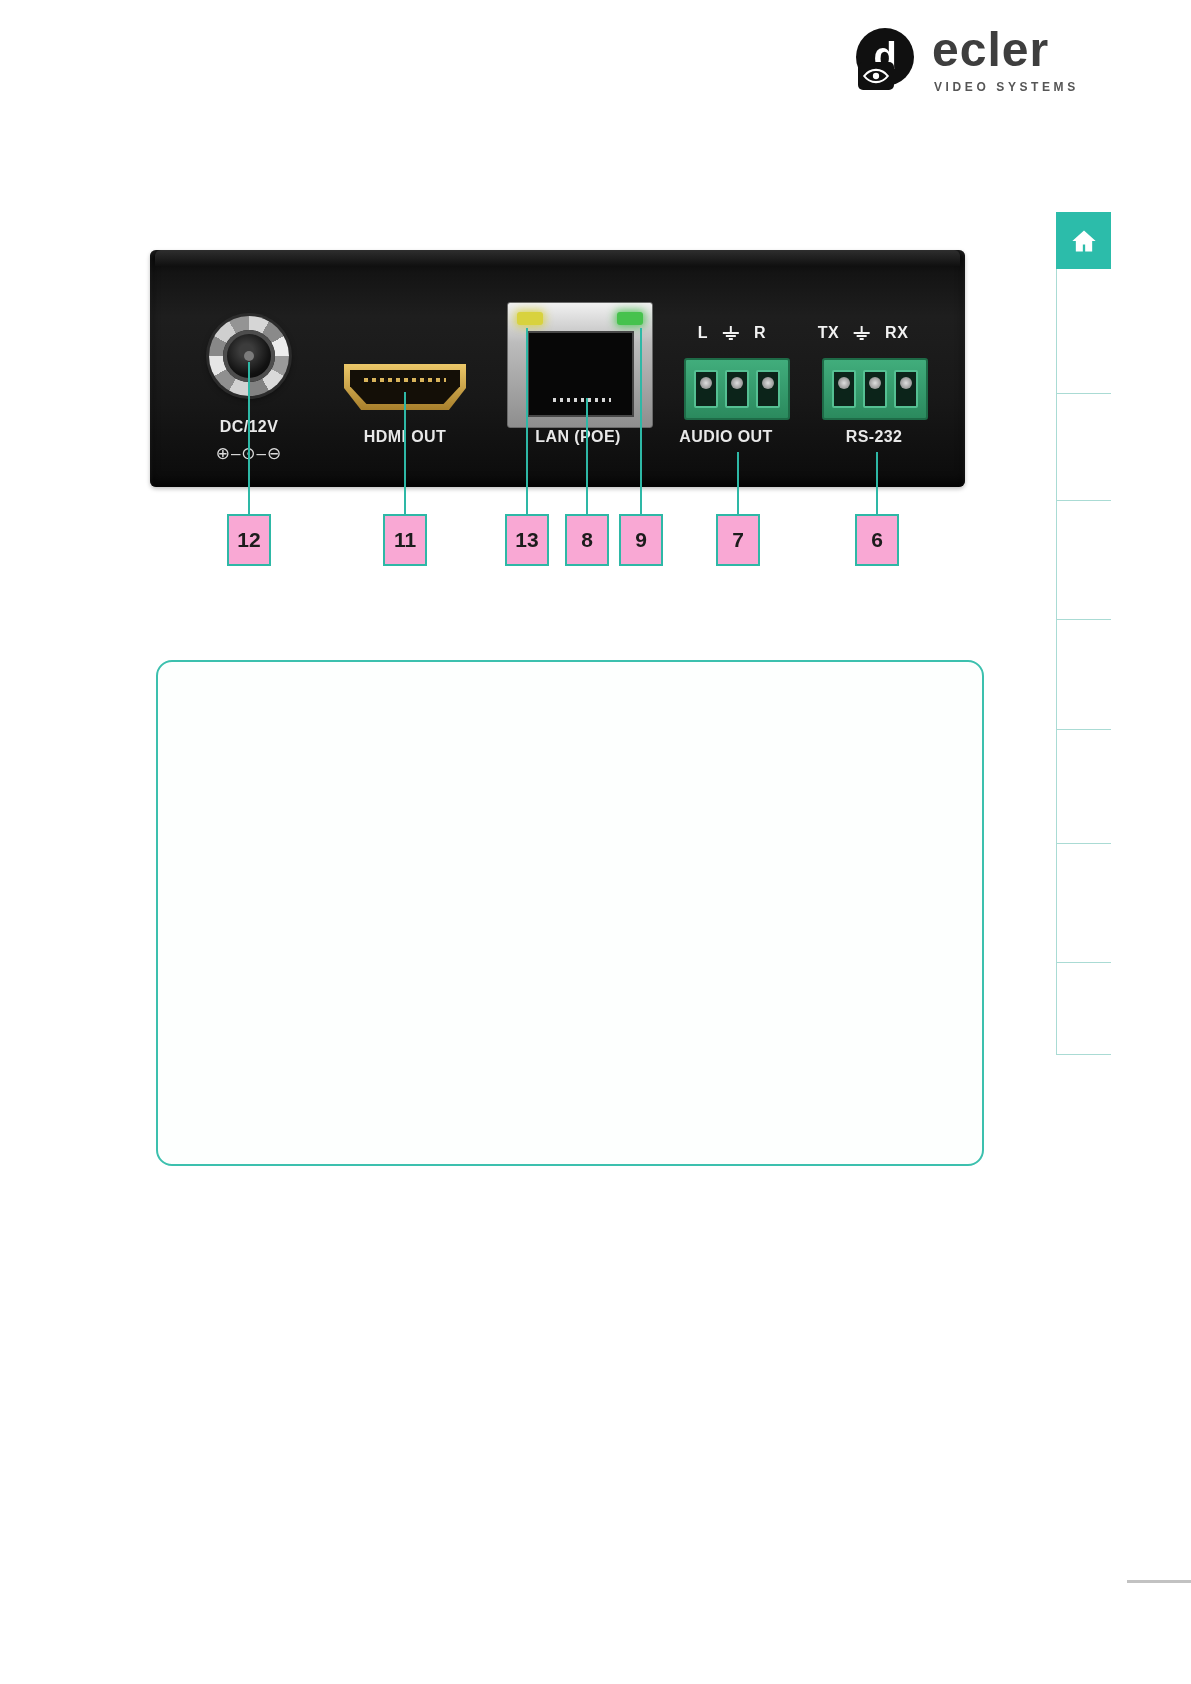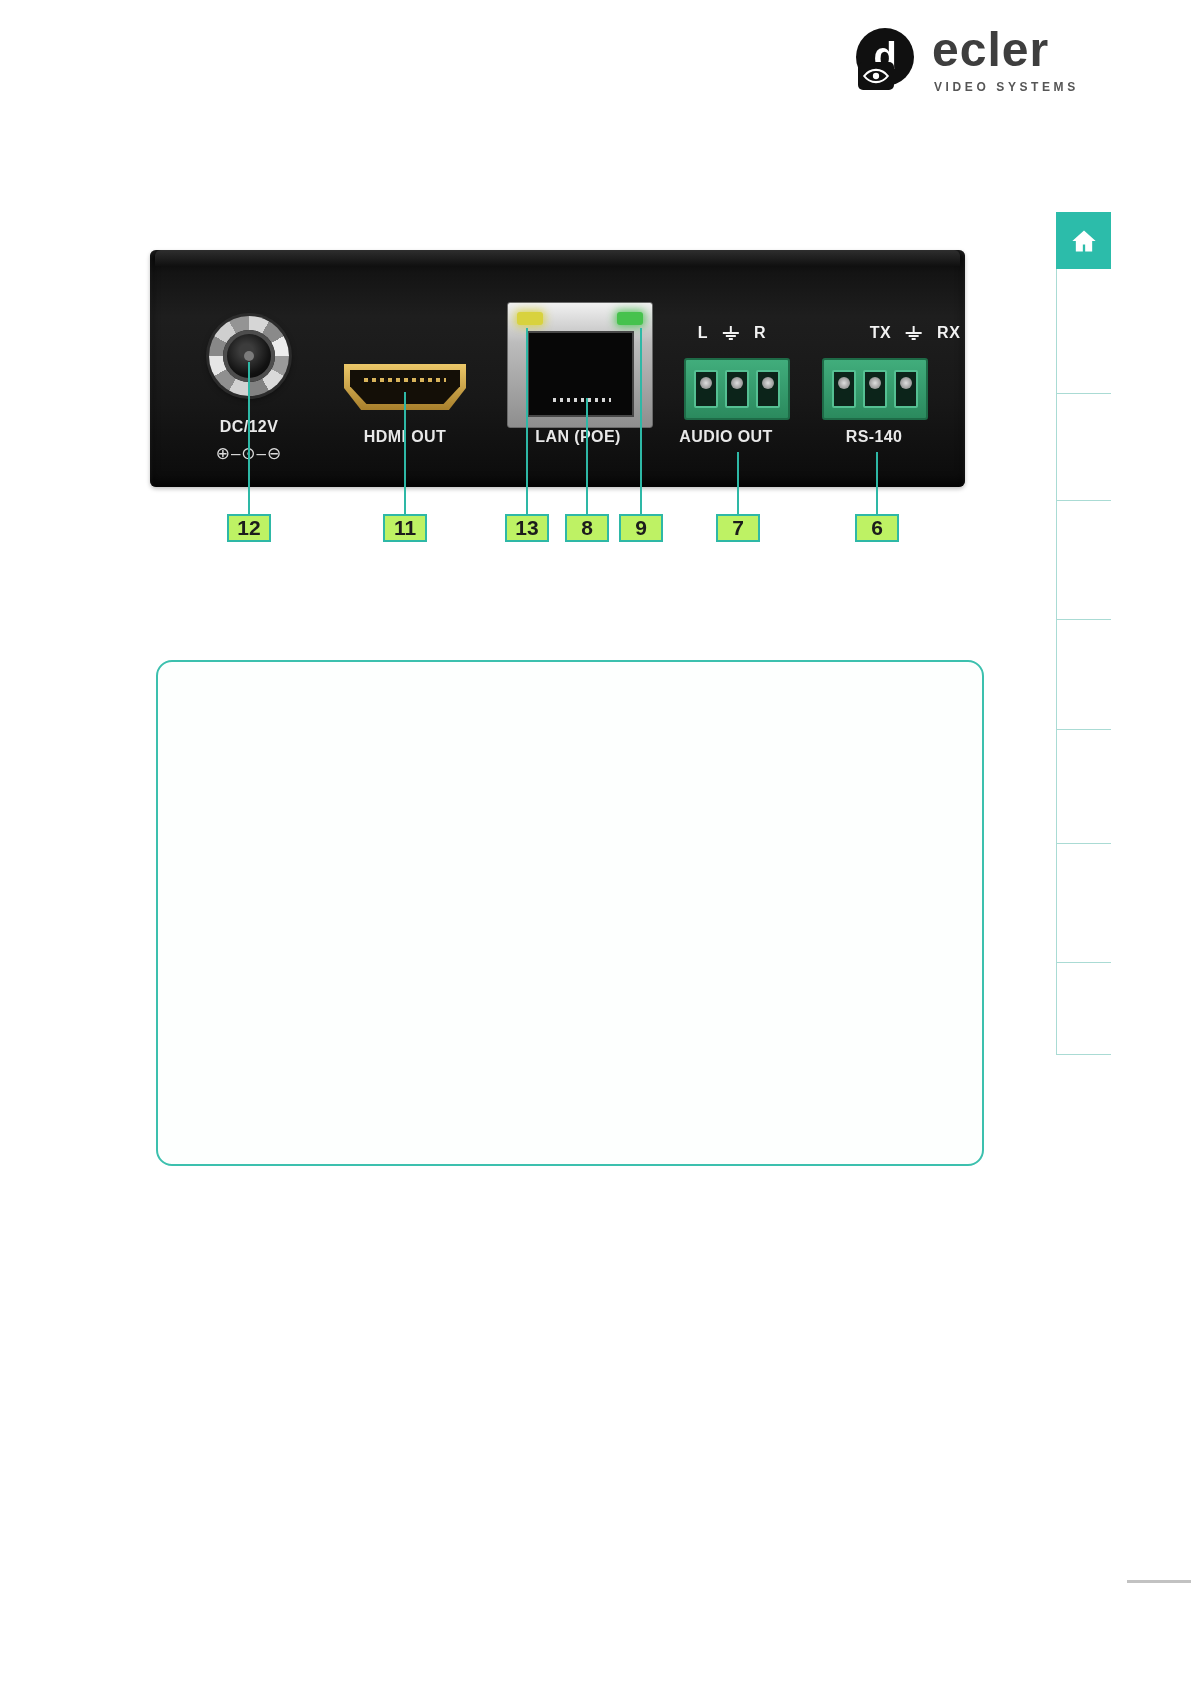"TX" .serial-pins { left: 765px -> 713px }
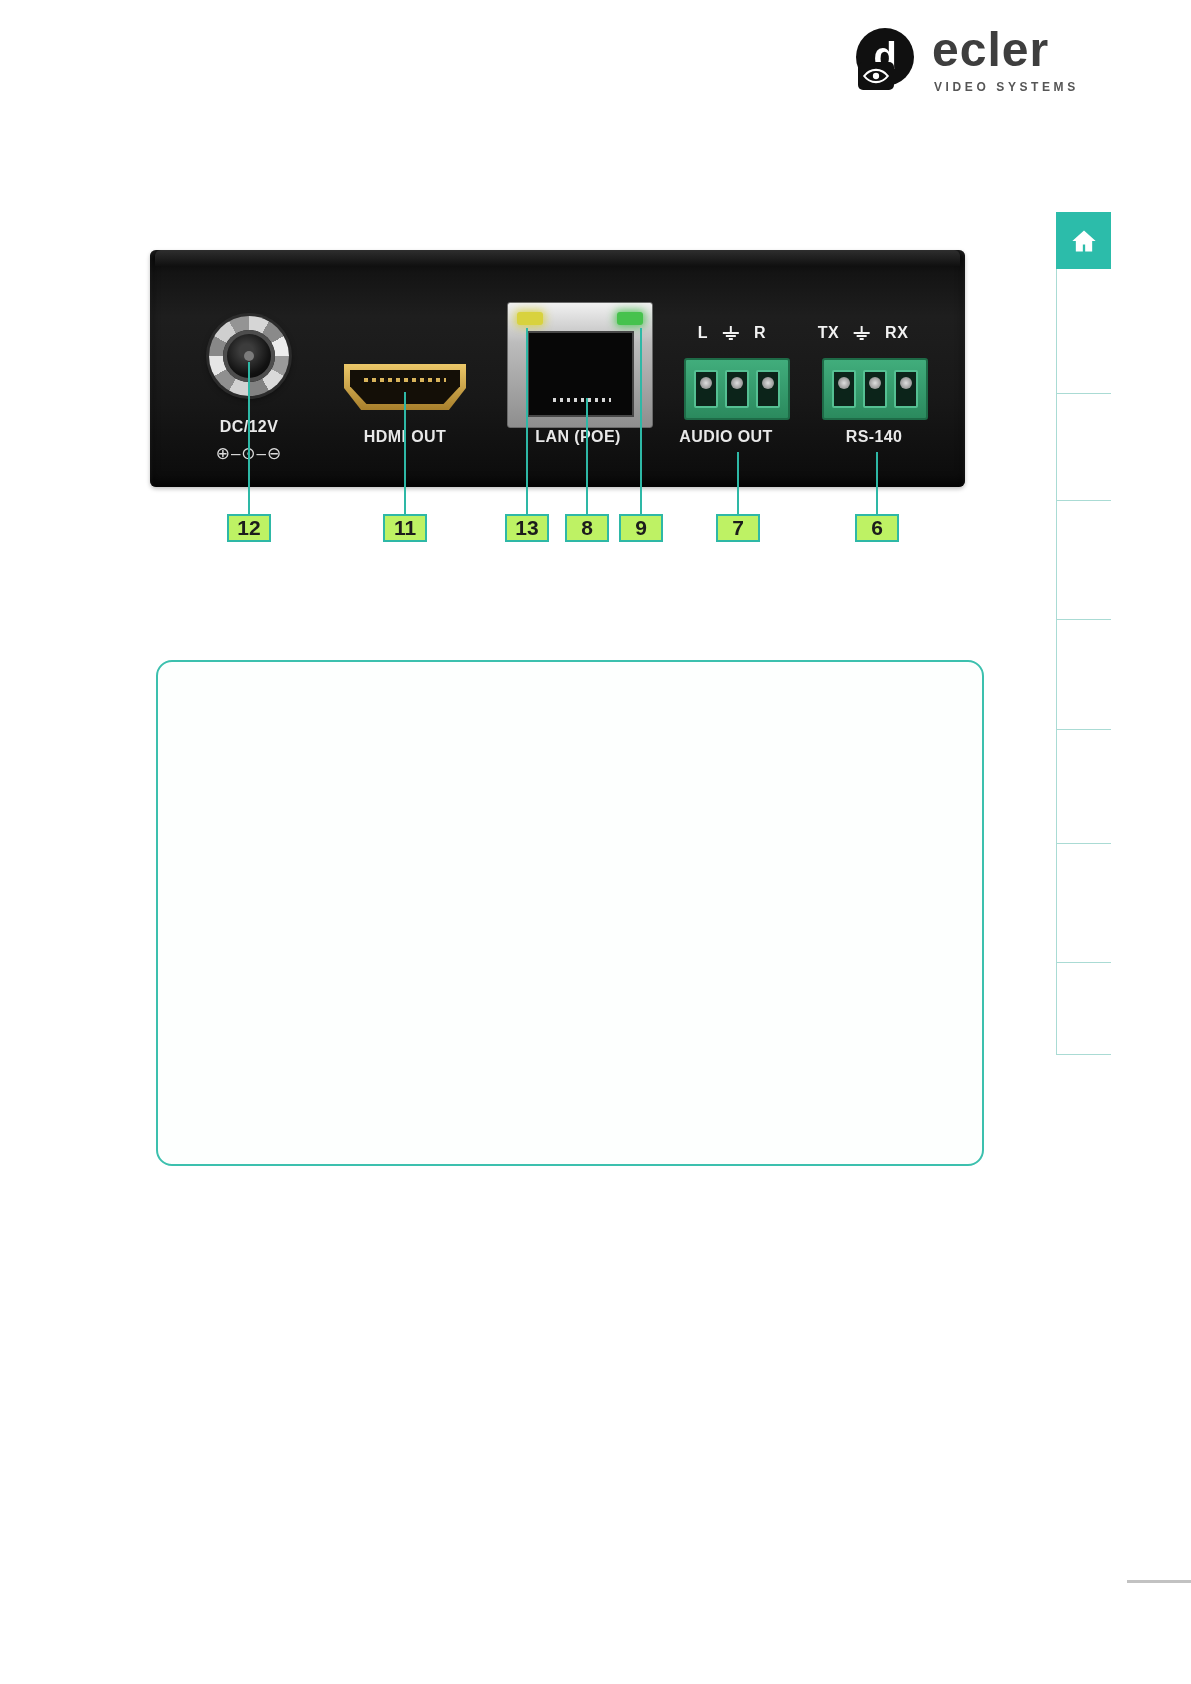"RS-140" div.dlabel { text: RS-140 -> RS-232 }
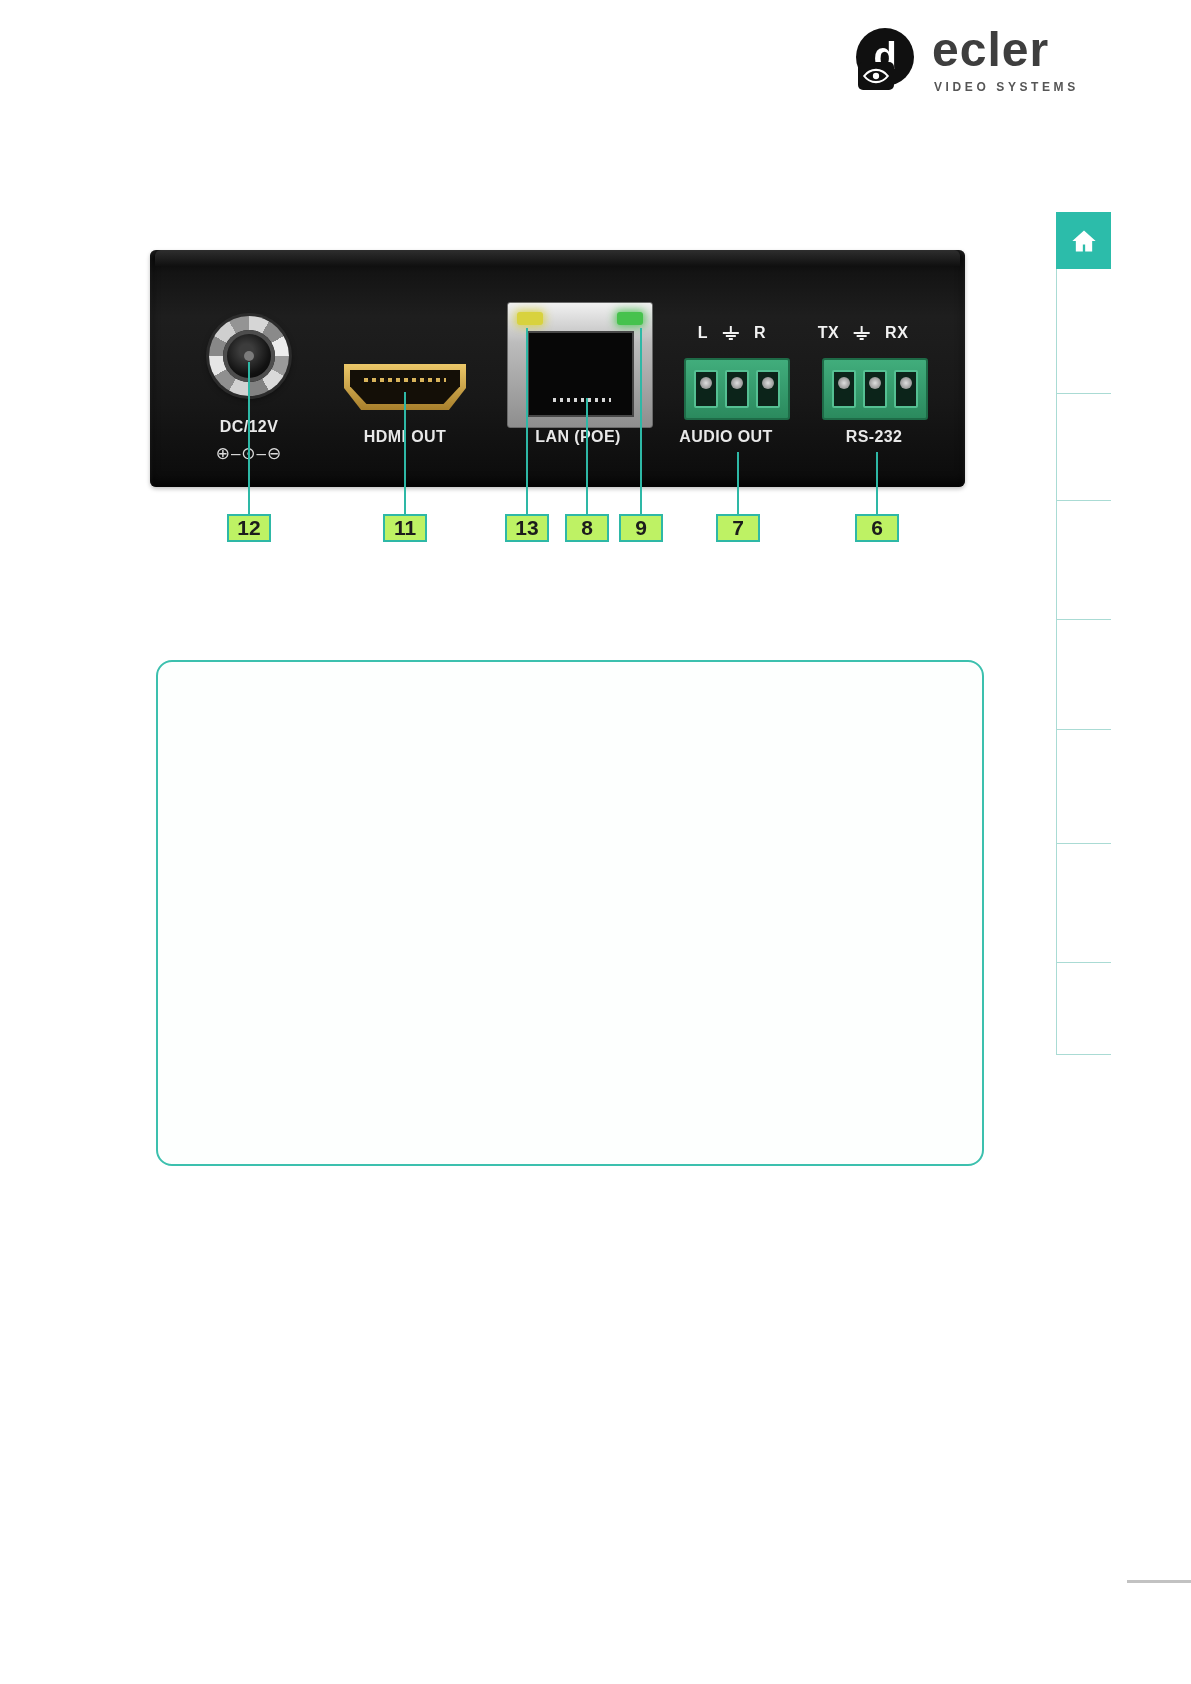"12" .cbox { background: #bef264 -> #f9a8d4; height: 28px -> 52px }
